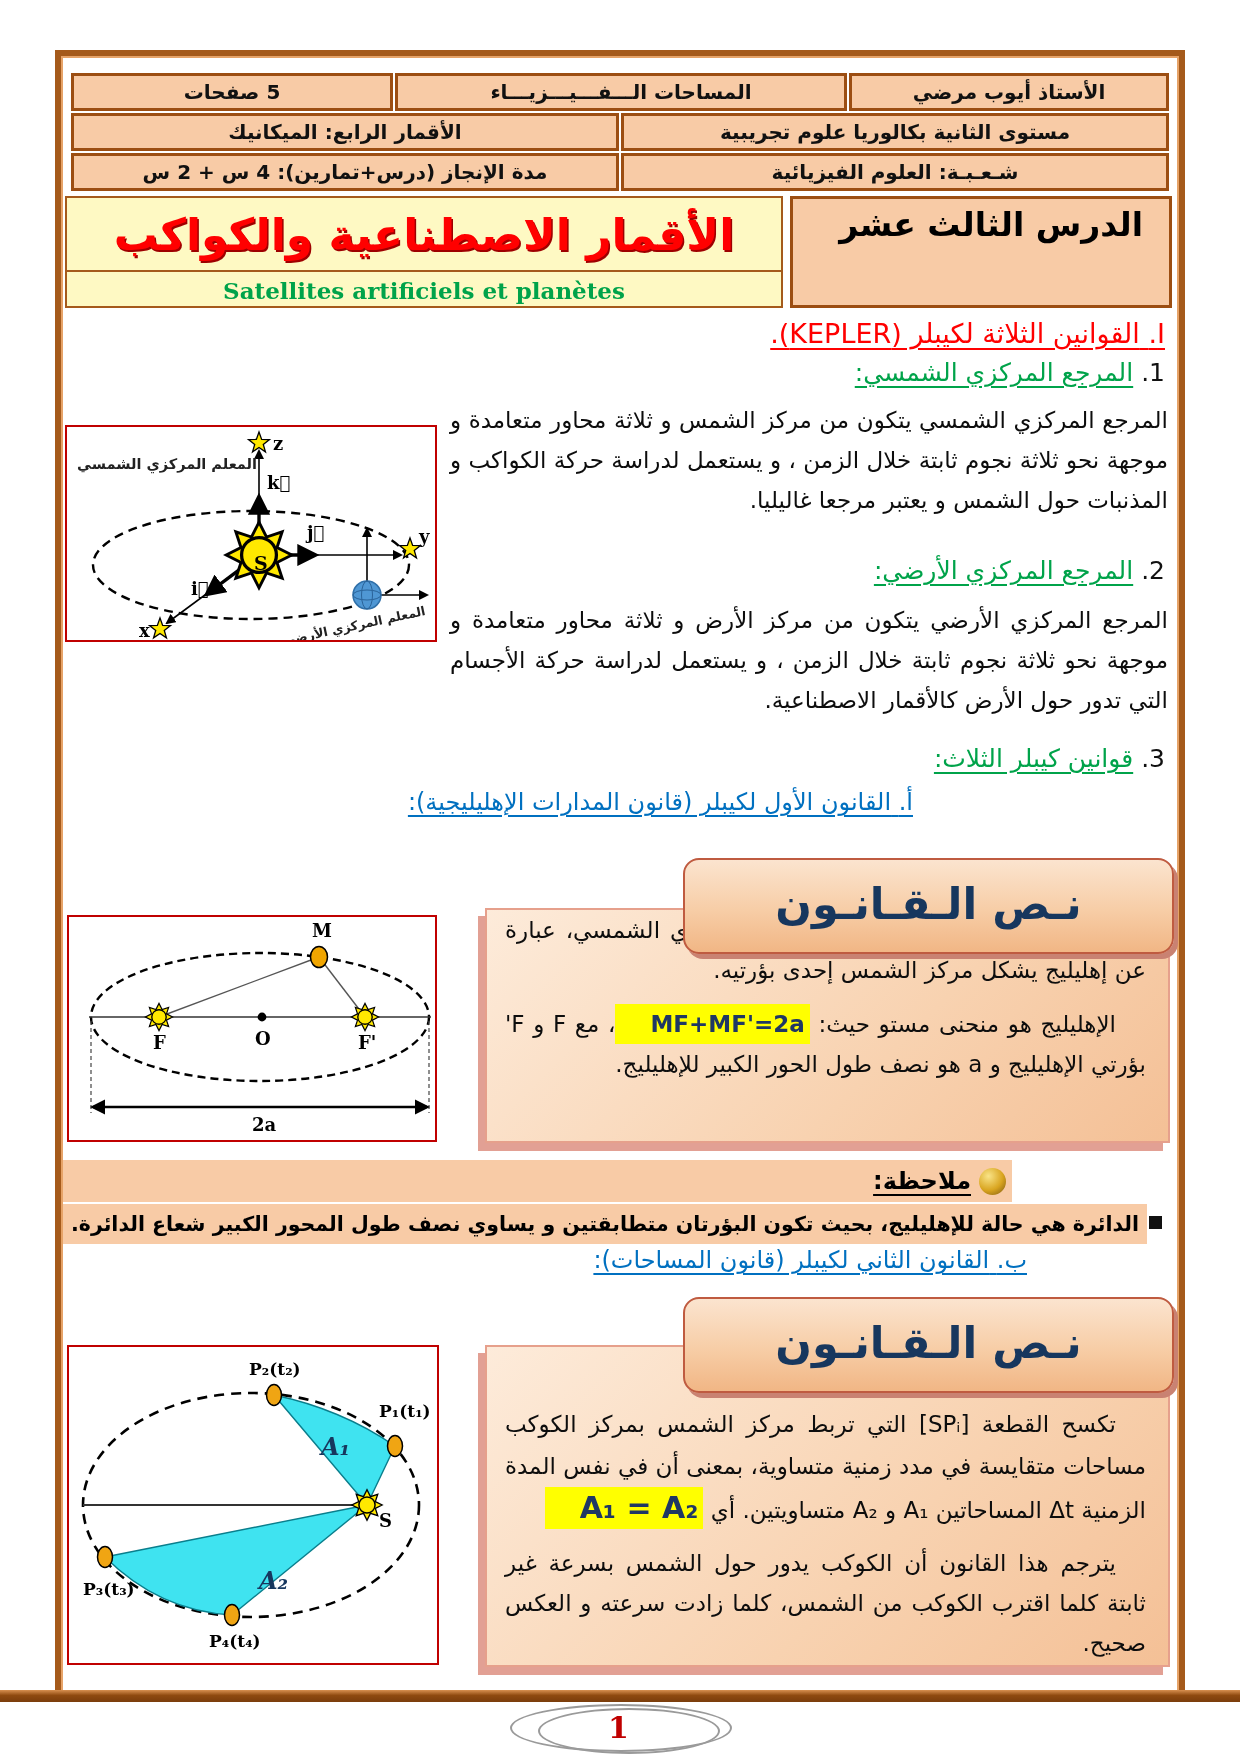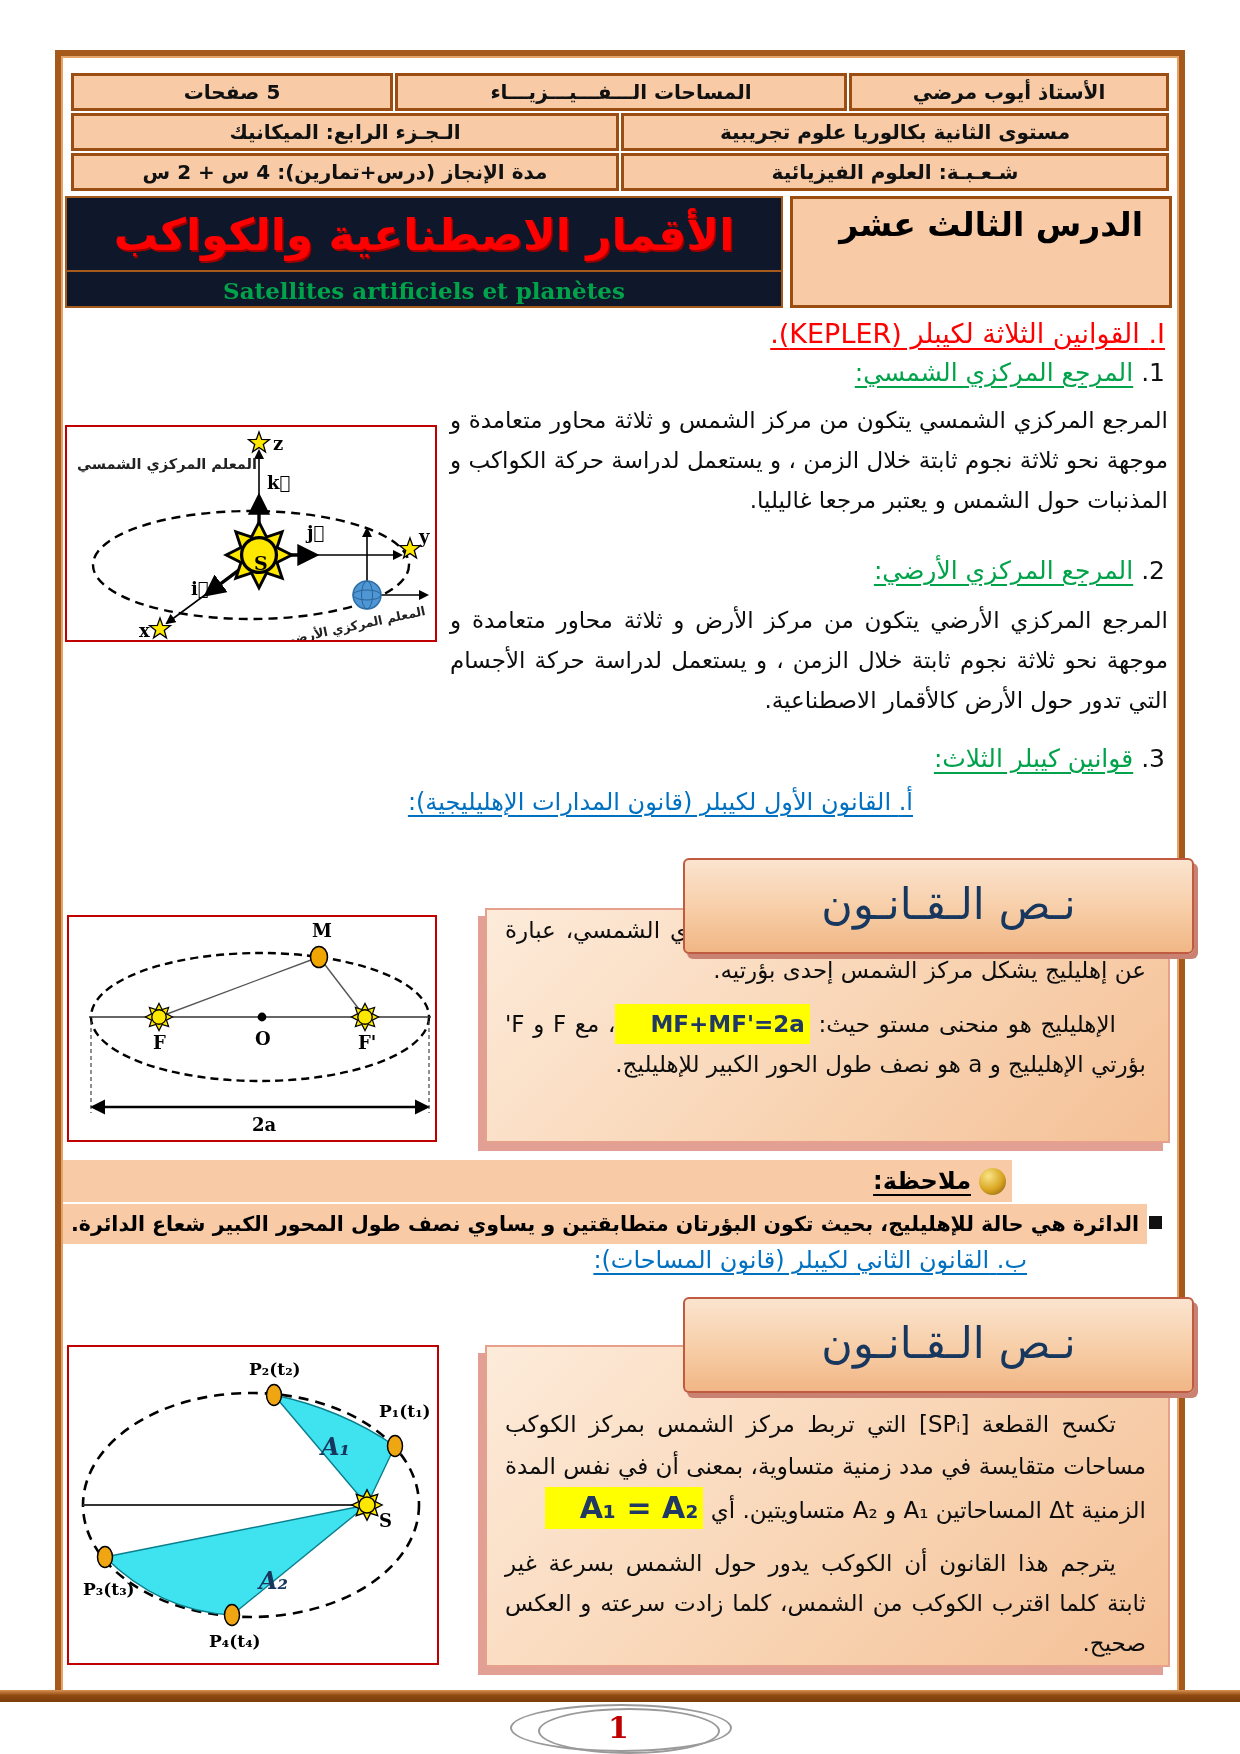"الـجـزء الرابع: الميكانيك" div.hcell { text: الـجـزء -> الأقمار }
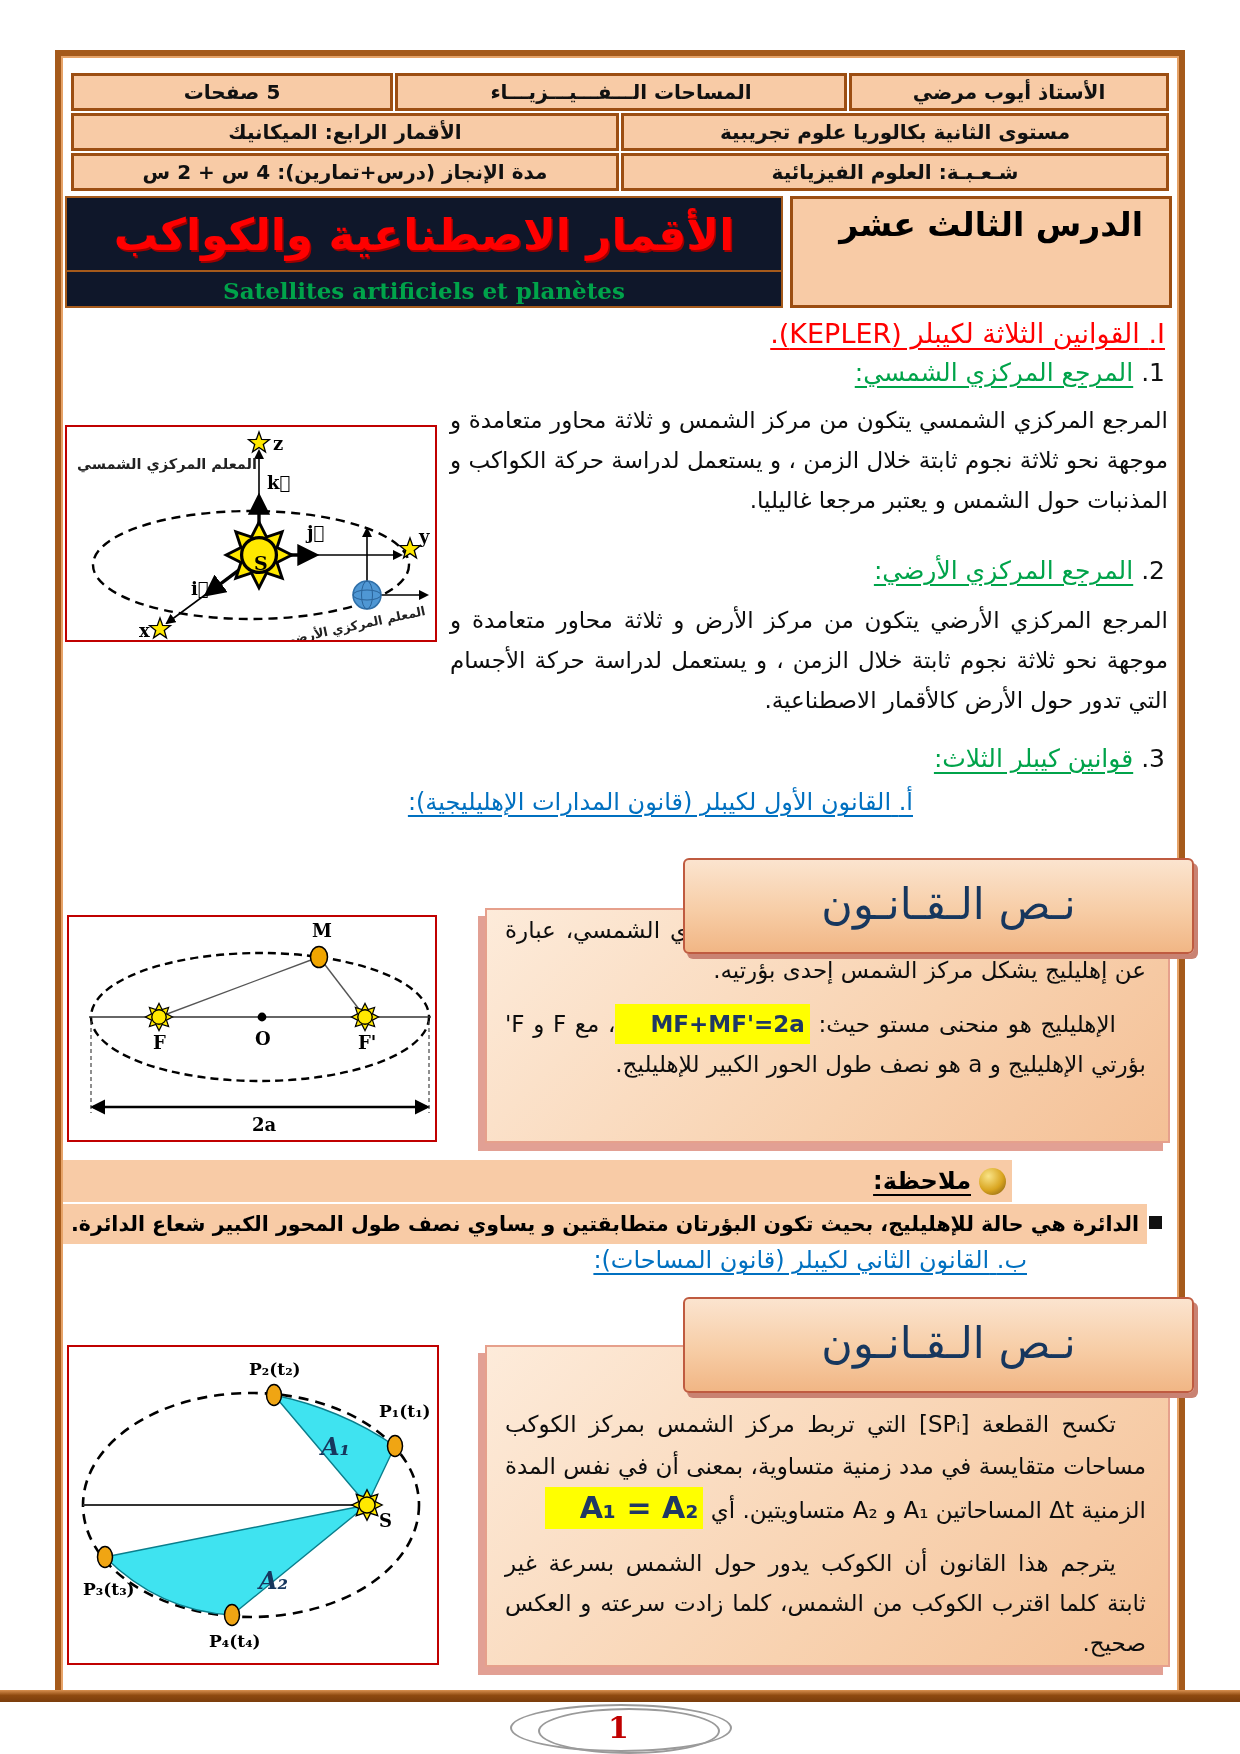"الأقمار الاصطناعية والكواكب" .title-box { background: #0f172a -> #fef9c3 }
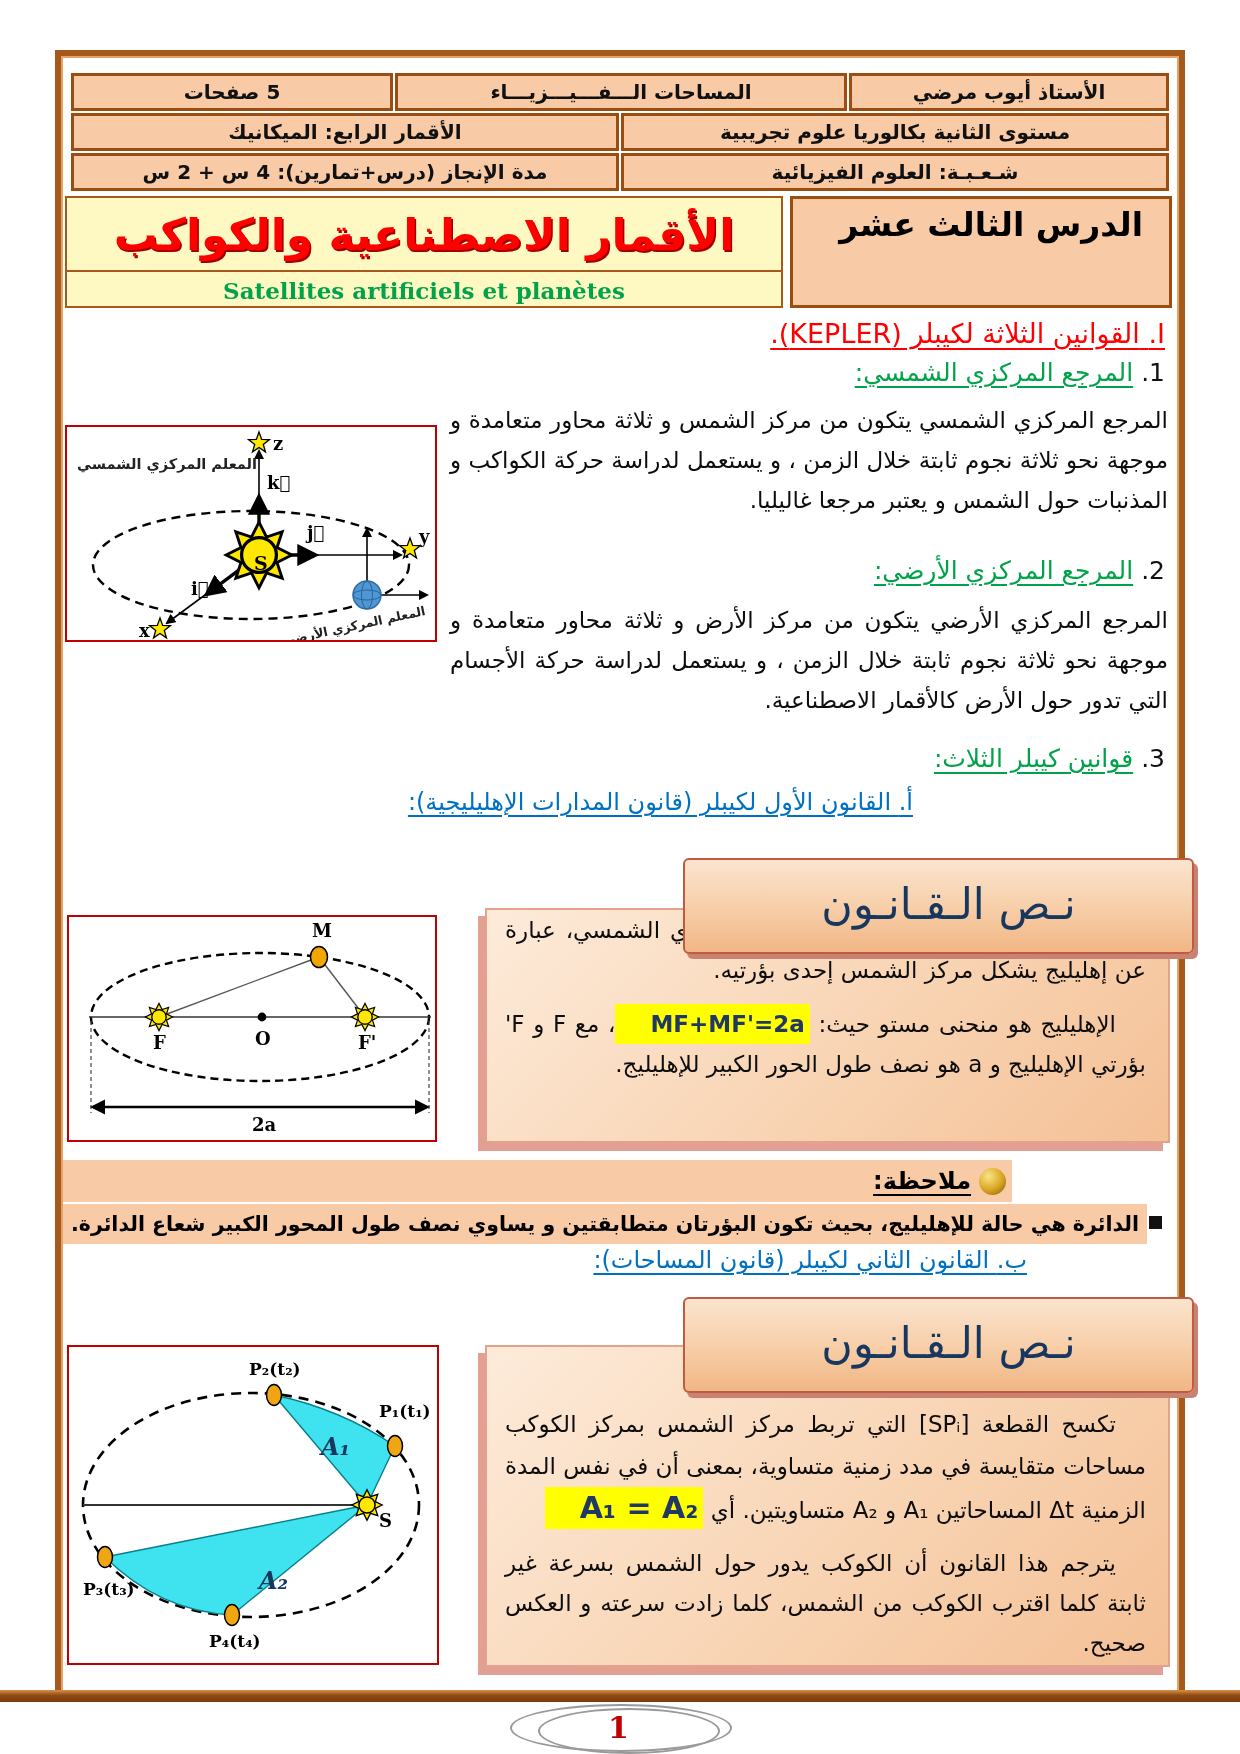"نـص الـقـانـون" .law-banner { border-radius: 6px -> 16px; font-weight: normal -> bold; padding-left: 20px -> none }
